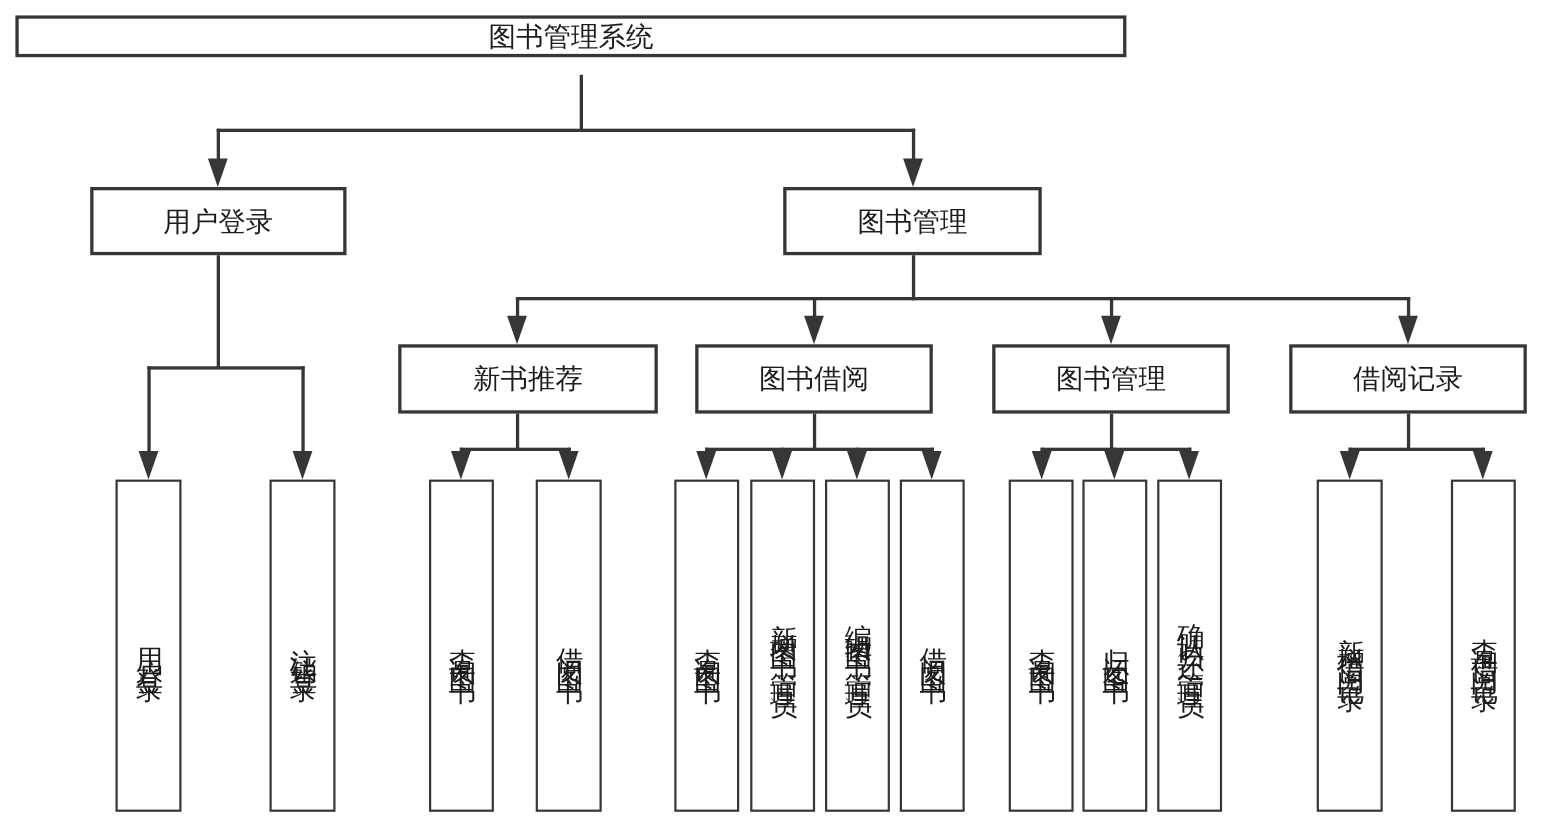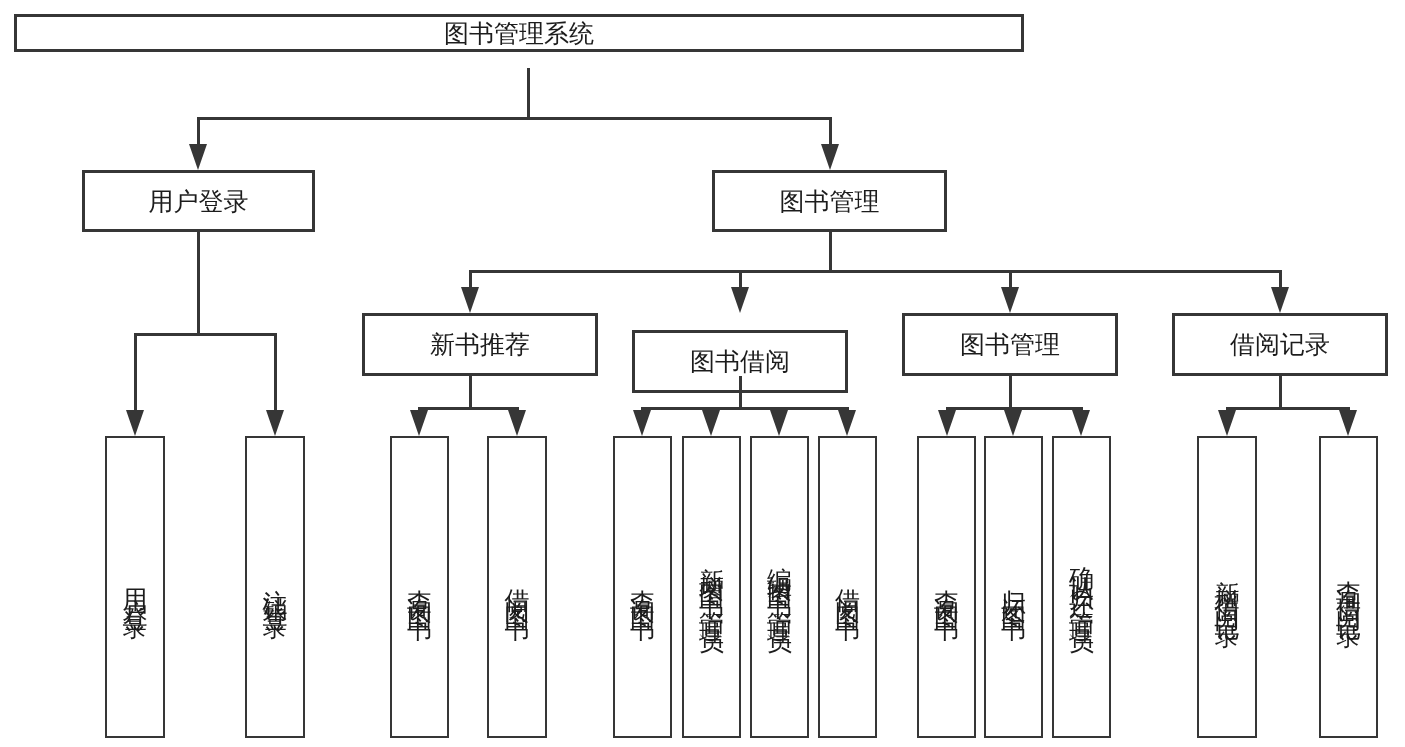"图书借阅" div.box { margin-top: 17px -> none }
